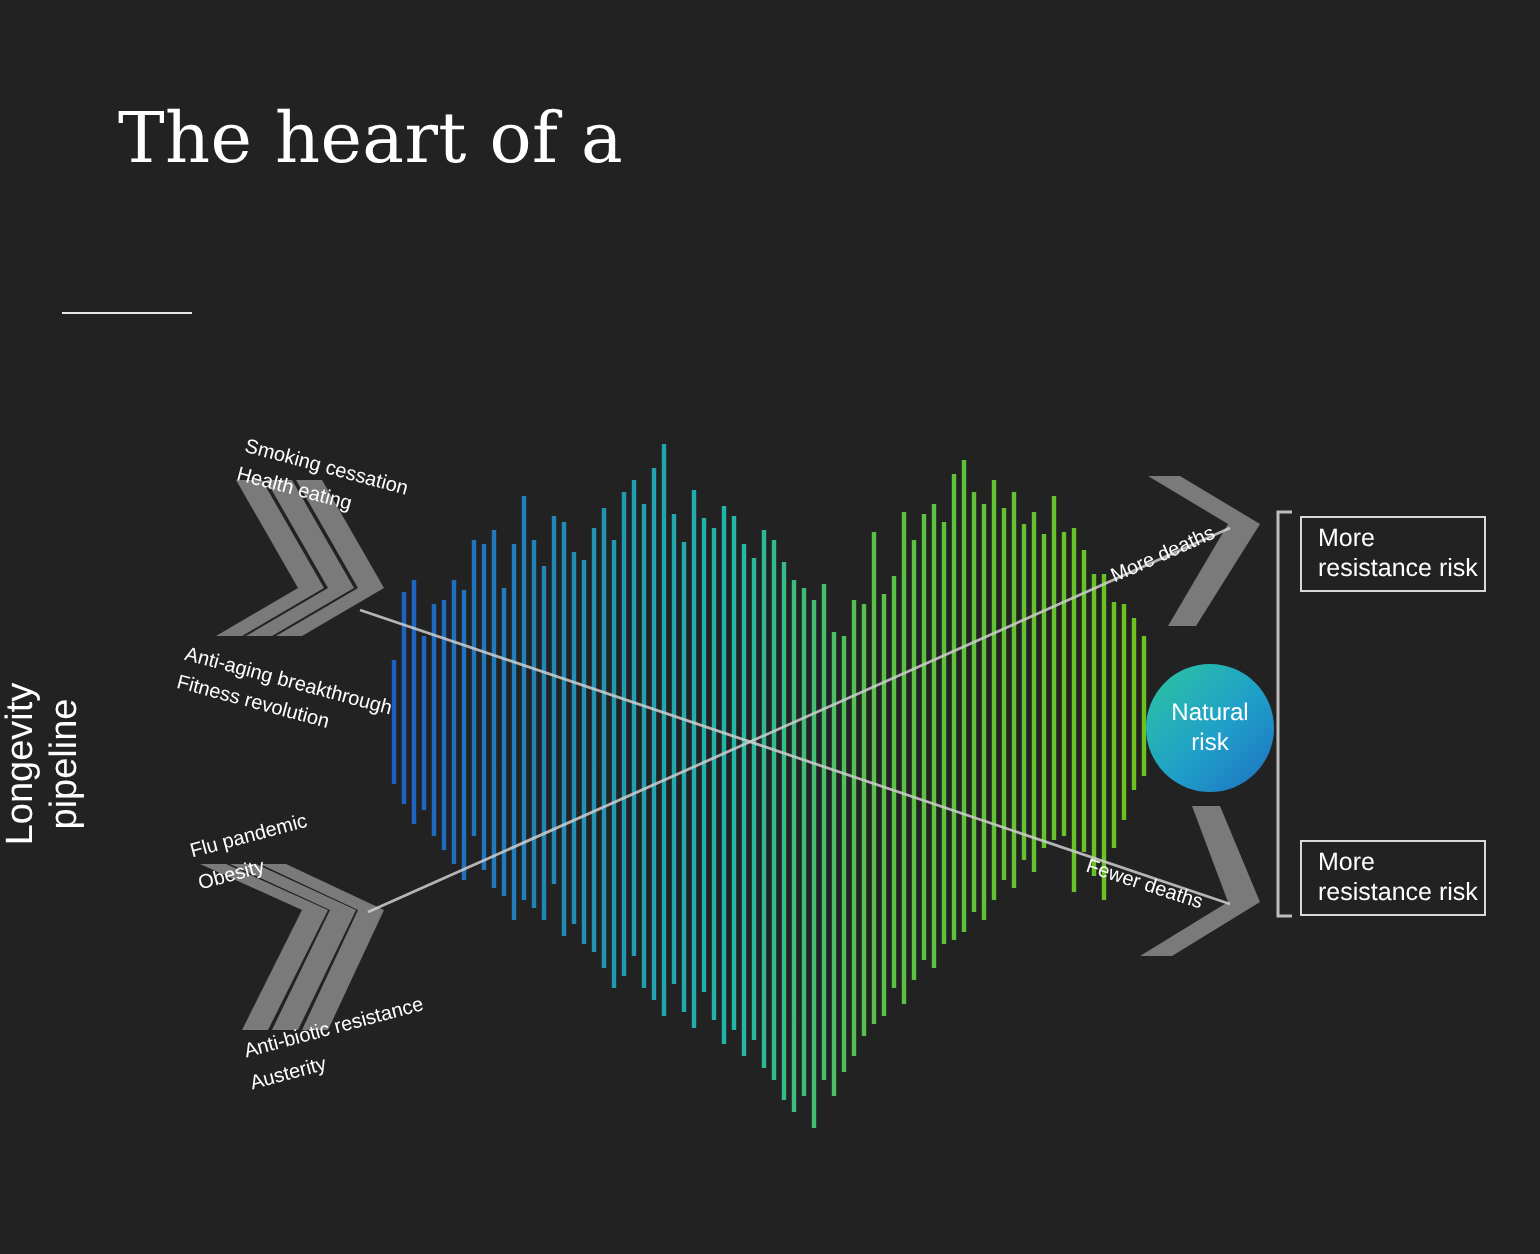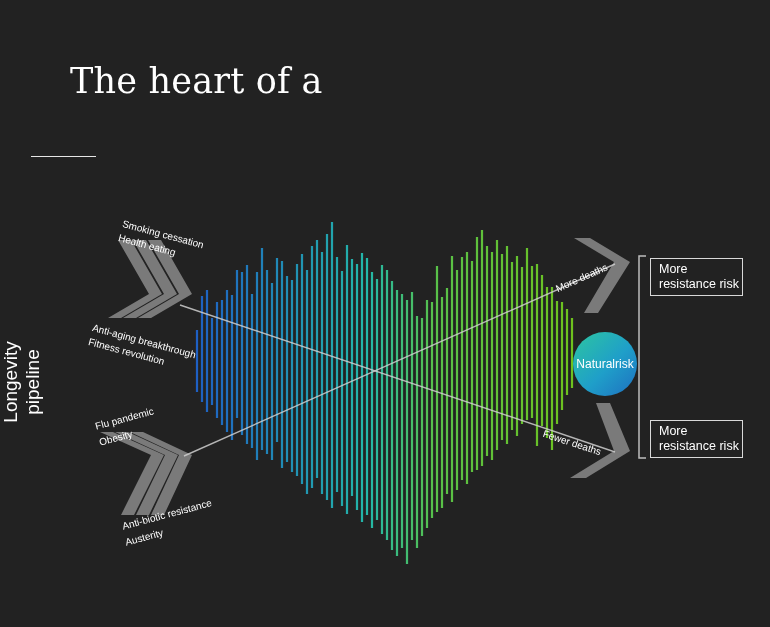"The heart of a" .title { margin: 12px -> 1px }
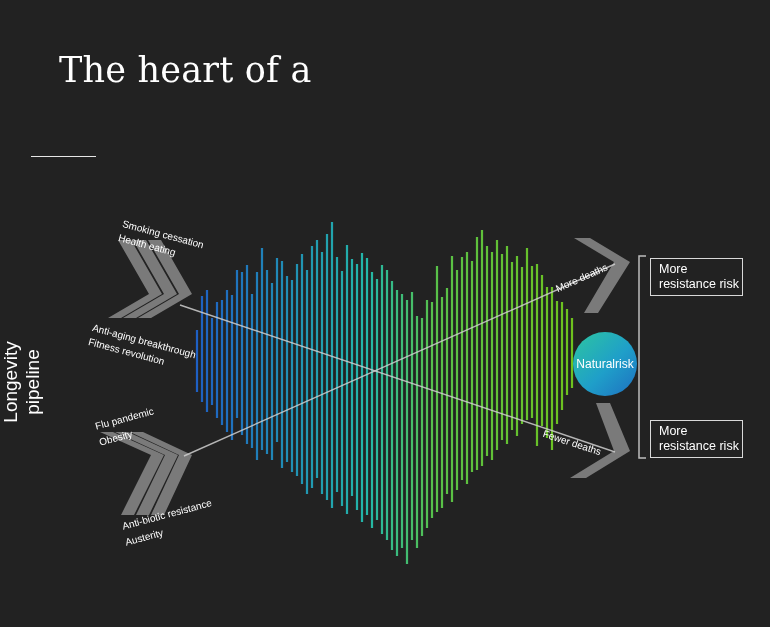"Natural" .hedge { flex-direction: row -> column }
